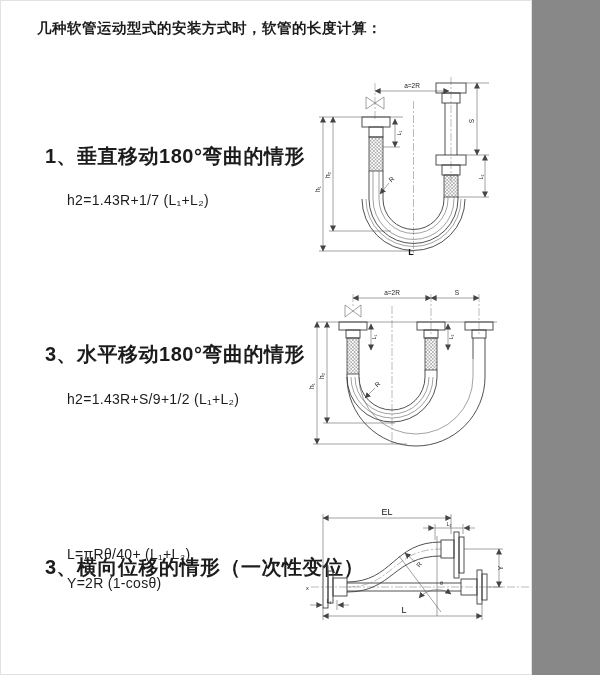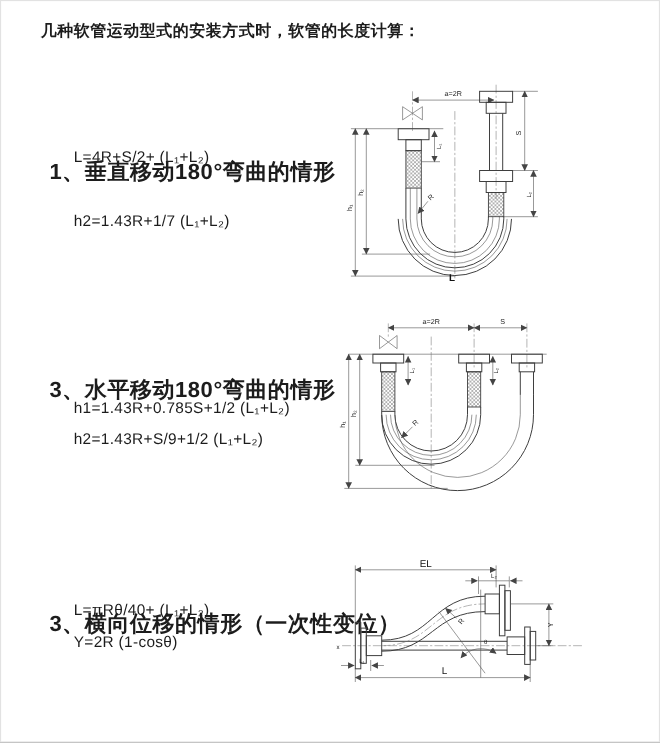"几种软管运动型式的安装方式时，软管的长度计算：" .page { width: 600px -> 532px }
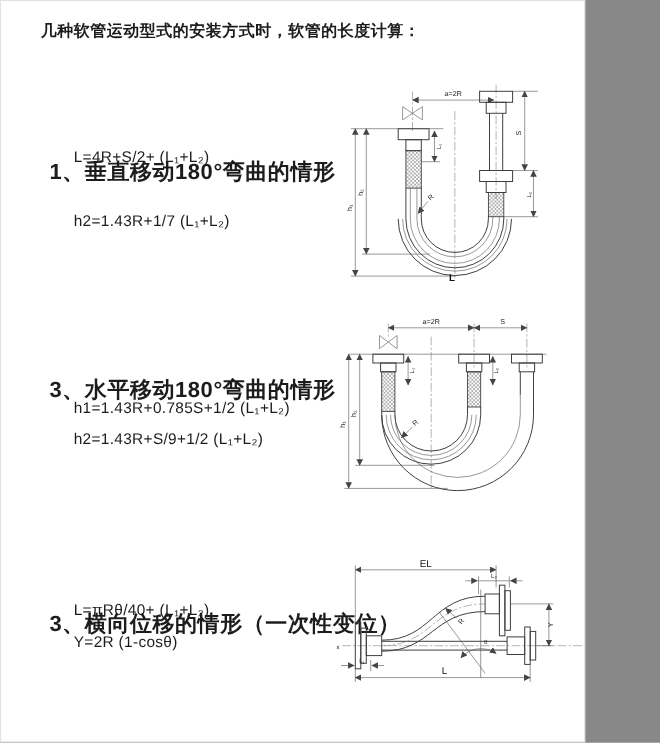"L=4R+S/2+ (L₁+L₂)" div.formula { html: <div>L=4R+S/2+ (L₁+L₂)</div> -> none }
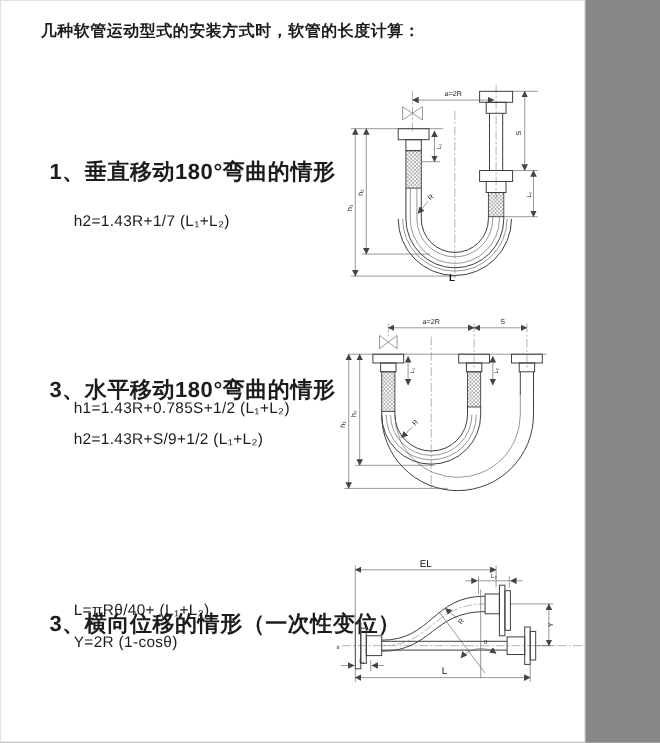"h1=1.43R+0.785S+1/2 (L₁+L₂)" div.formula { html: <div>h1=1.43R+0.785S+1/2 (L₁+L₂)</div> -> none }
